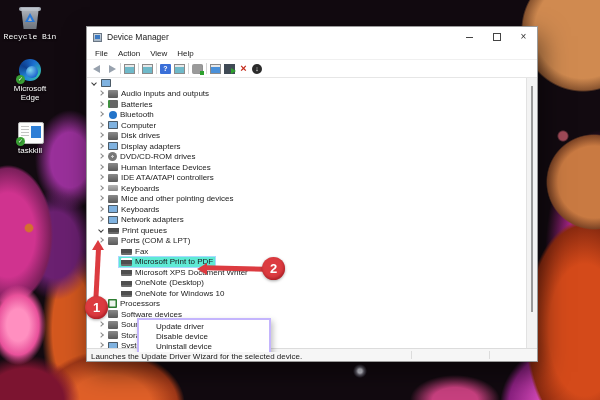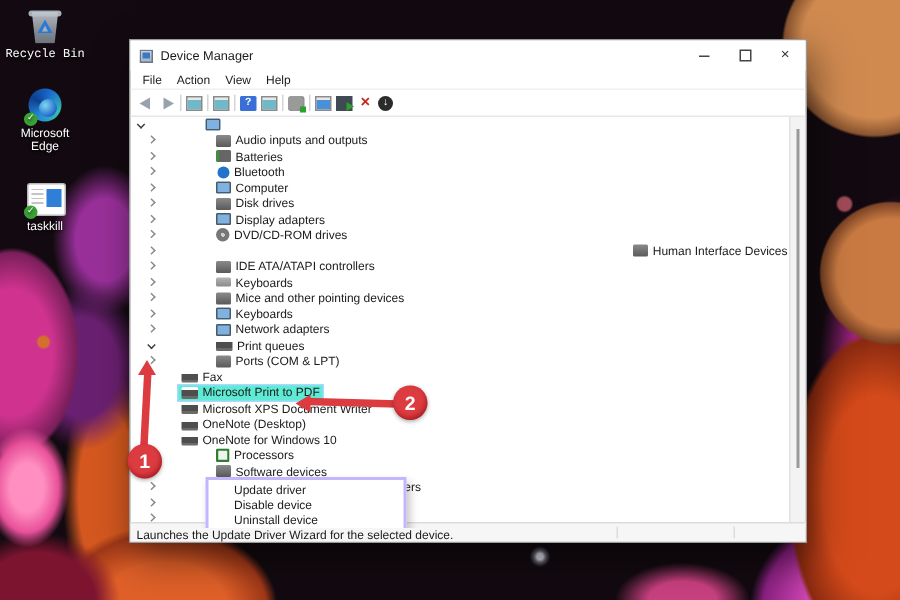"Audio inputs and outputs" .trow { gap: 36px -> none }
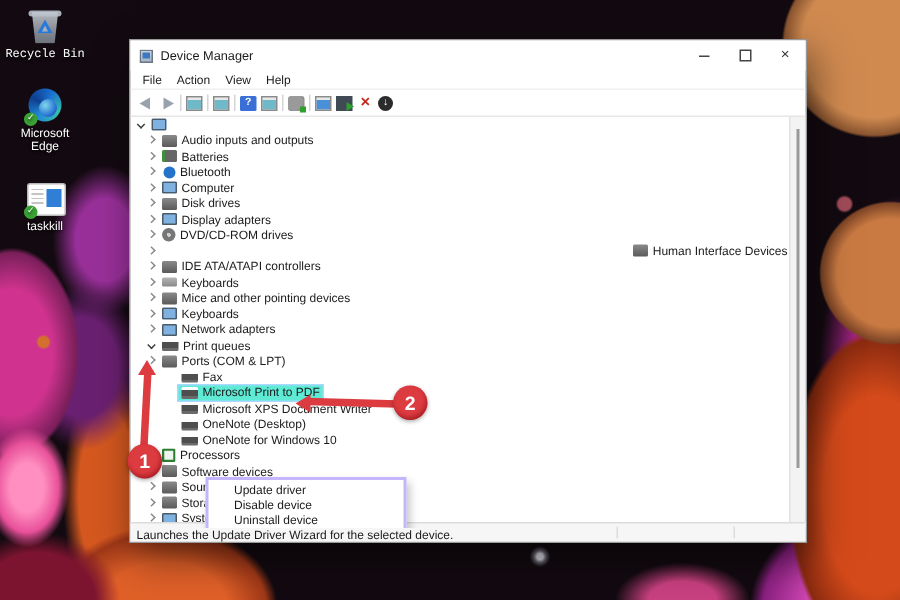"Human Interface Devices" div.trow { justify-content: space-between -> none }
